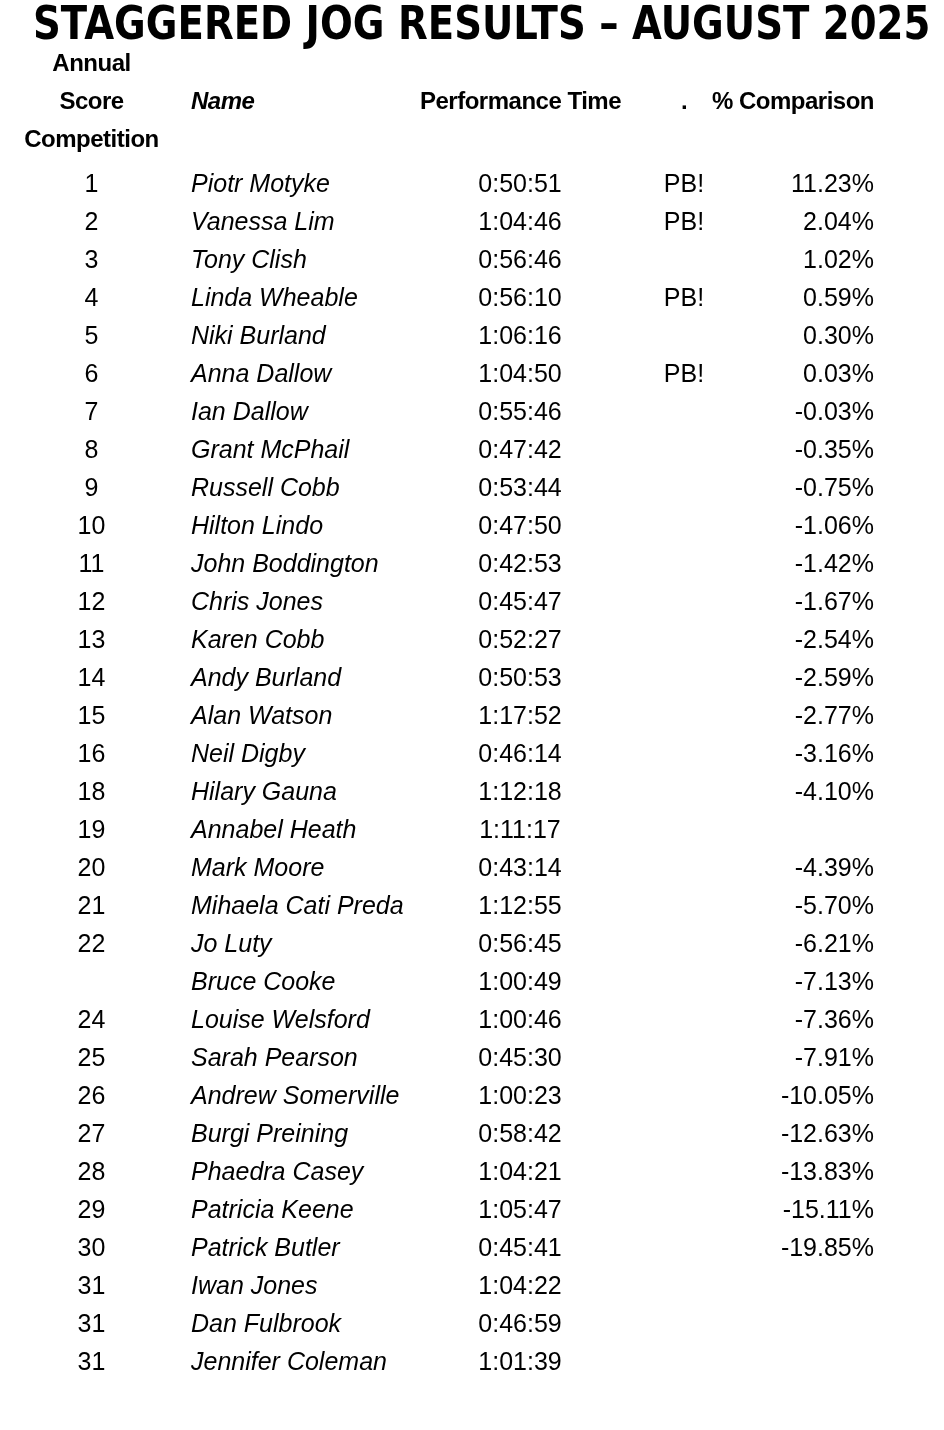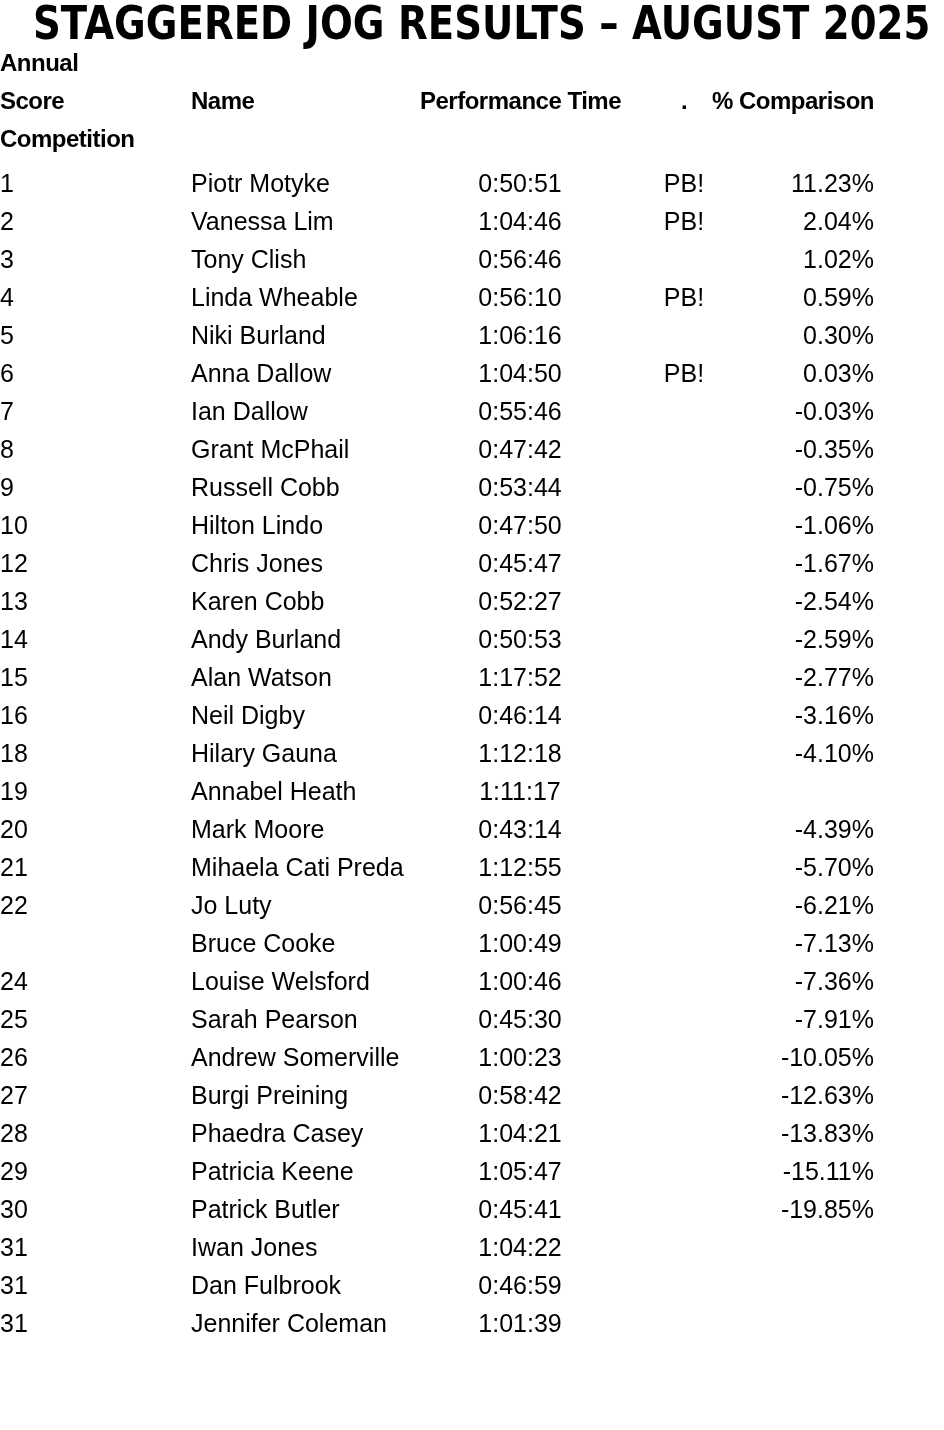"Annual" .score { text-align: left -> center }
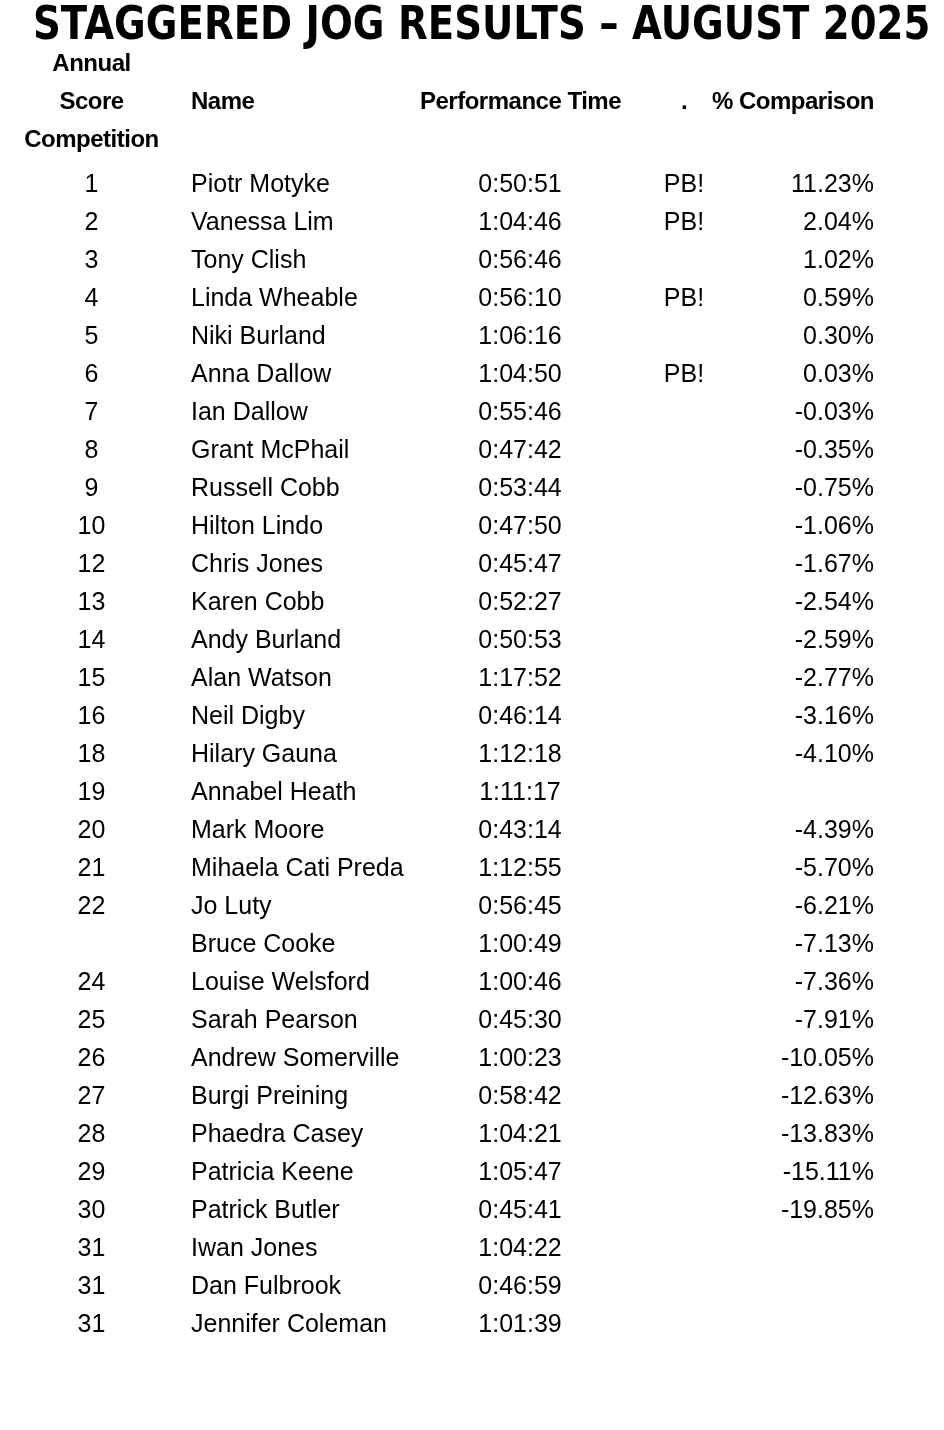"Name" .name { font-style: none -> italic }
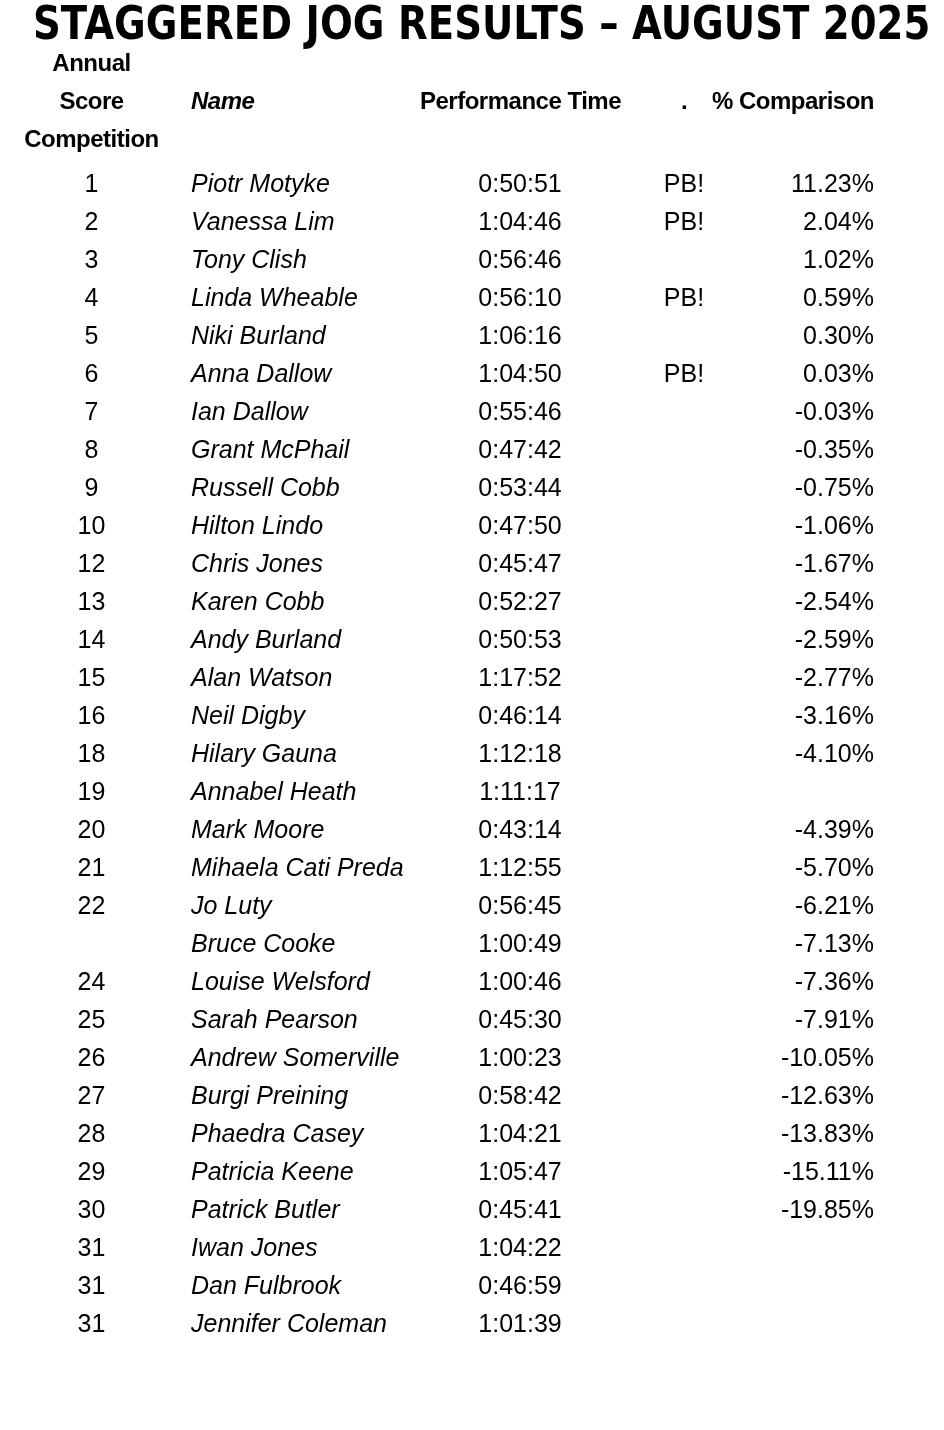"11" div.row { html: none -> <div> <div>11</div> <div>John Boddington</div> <div>0:42:53</div> <div></div> <div>-1.42%</div> </div> }
